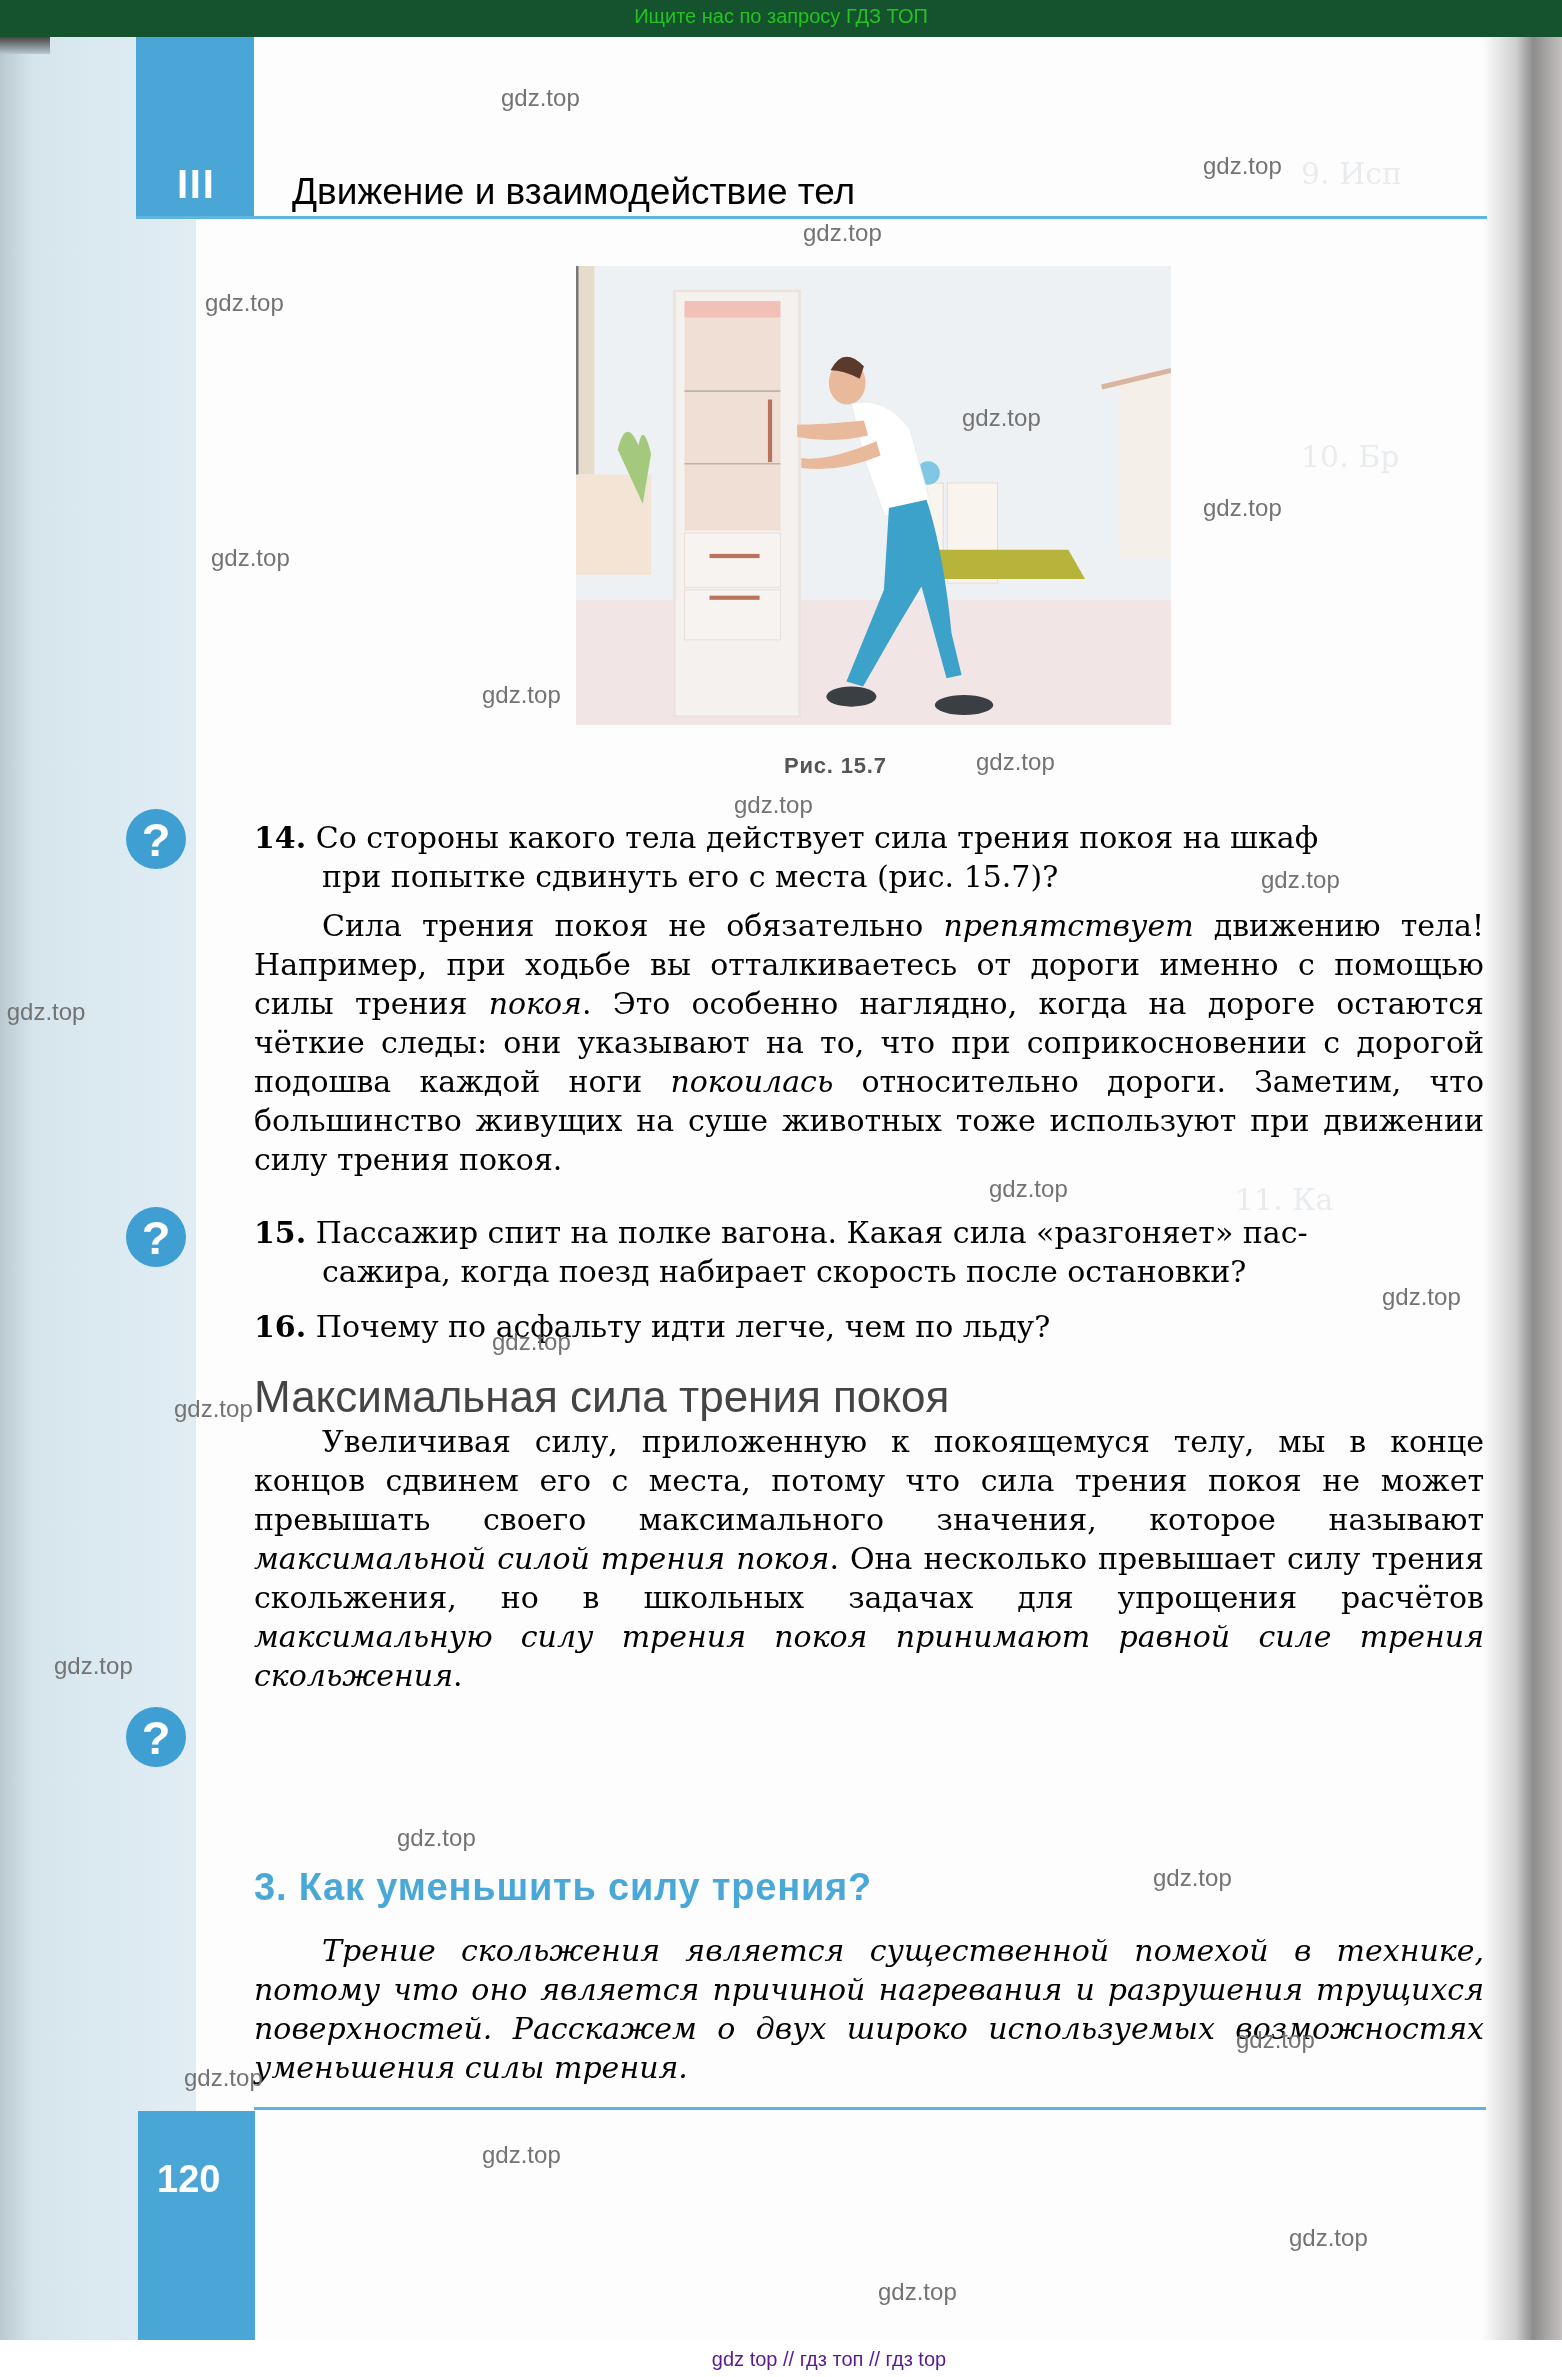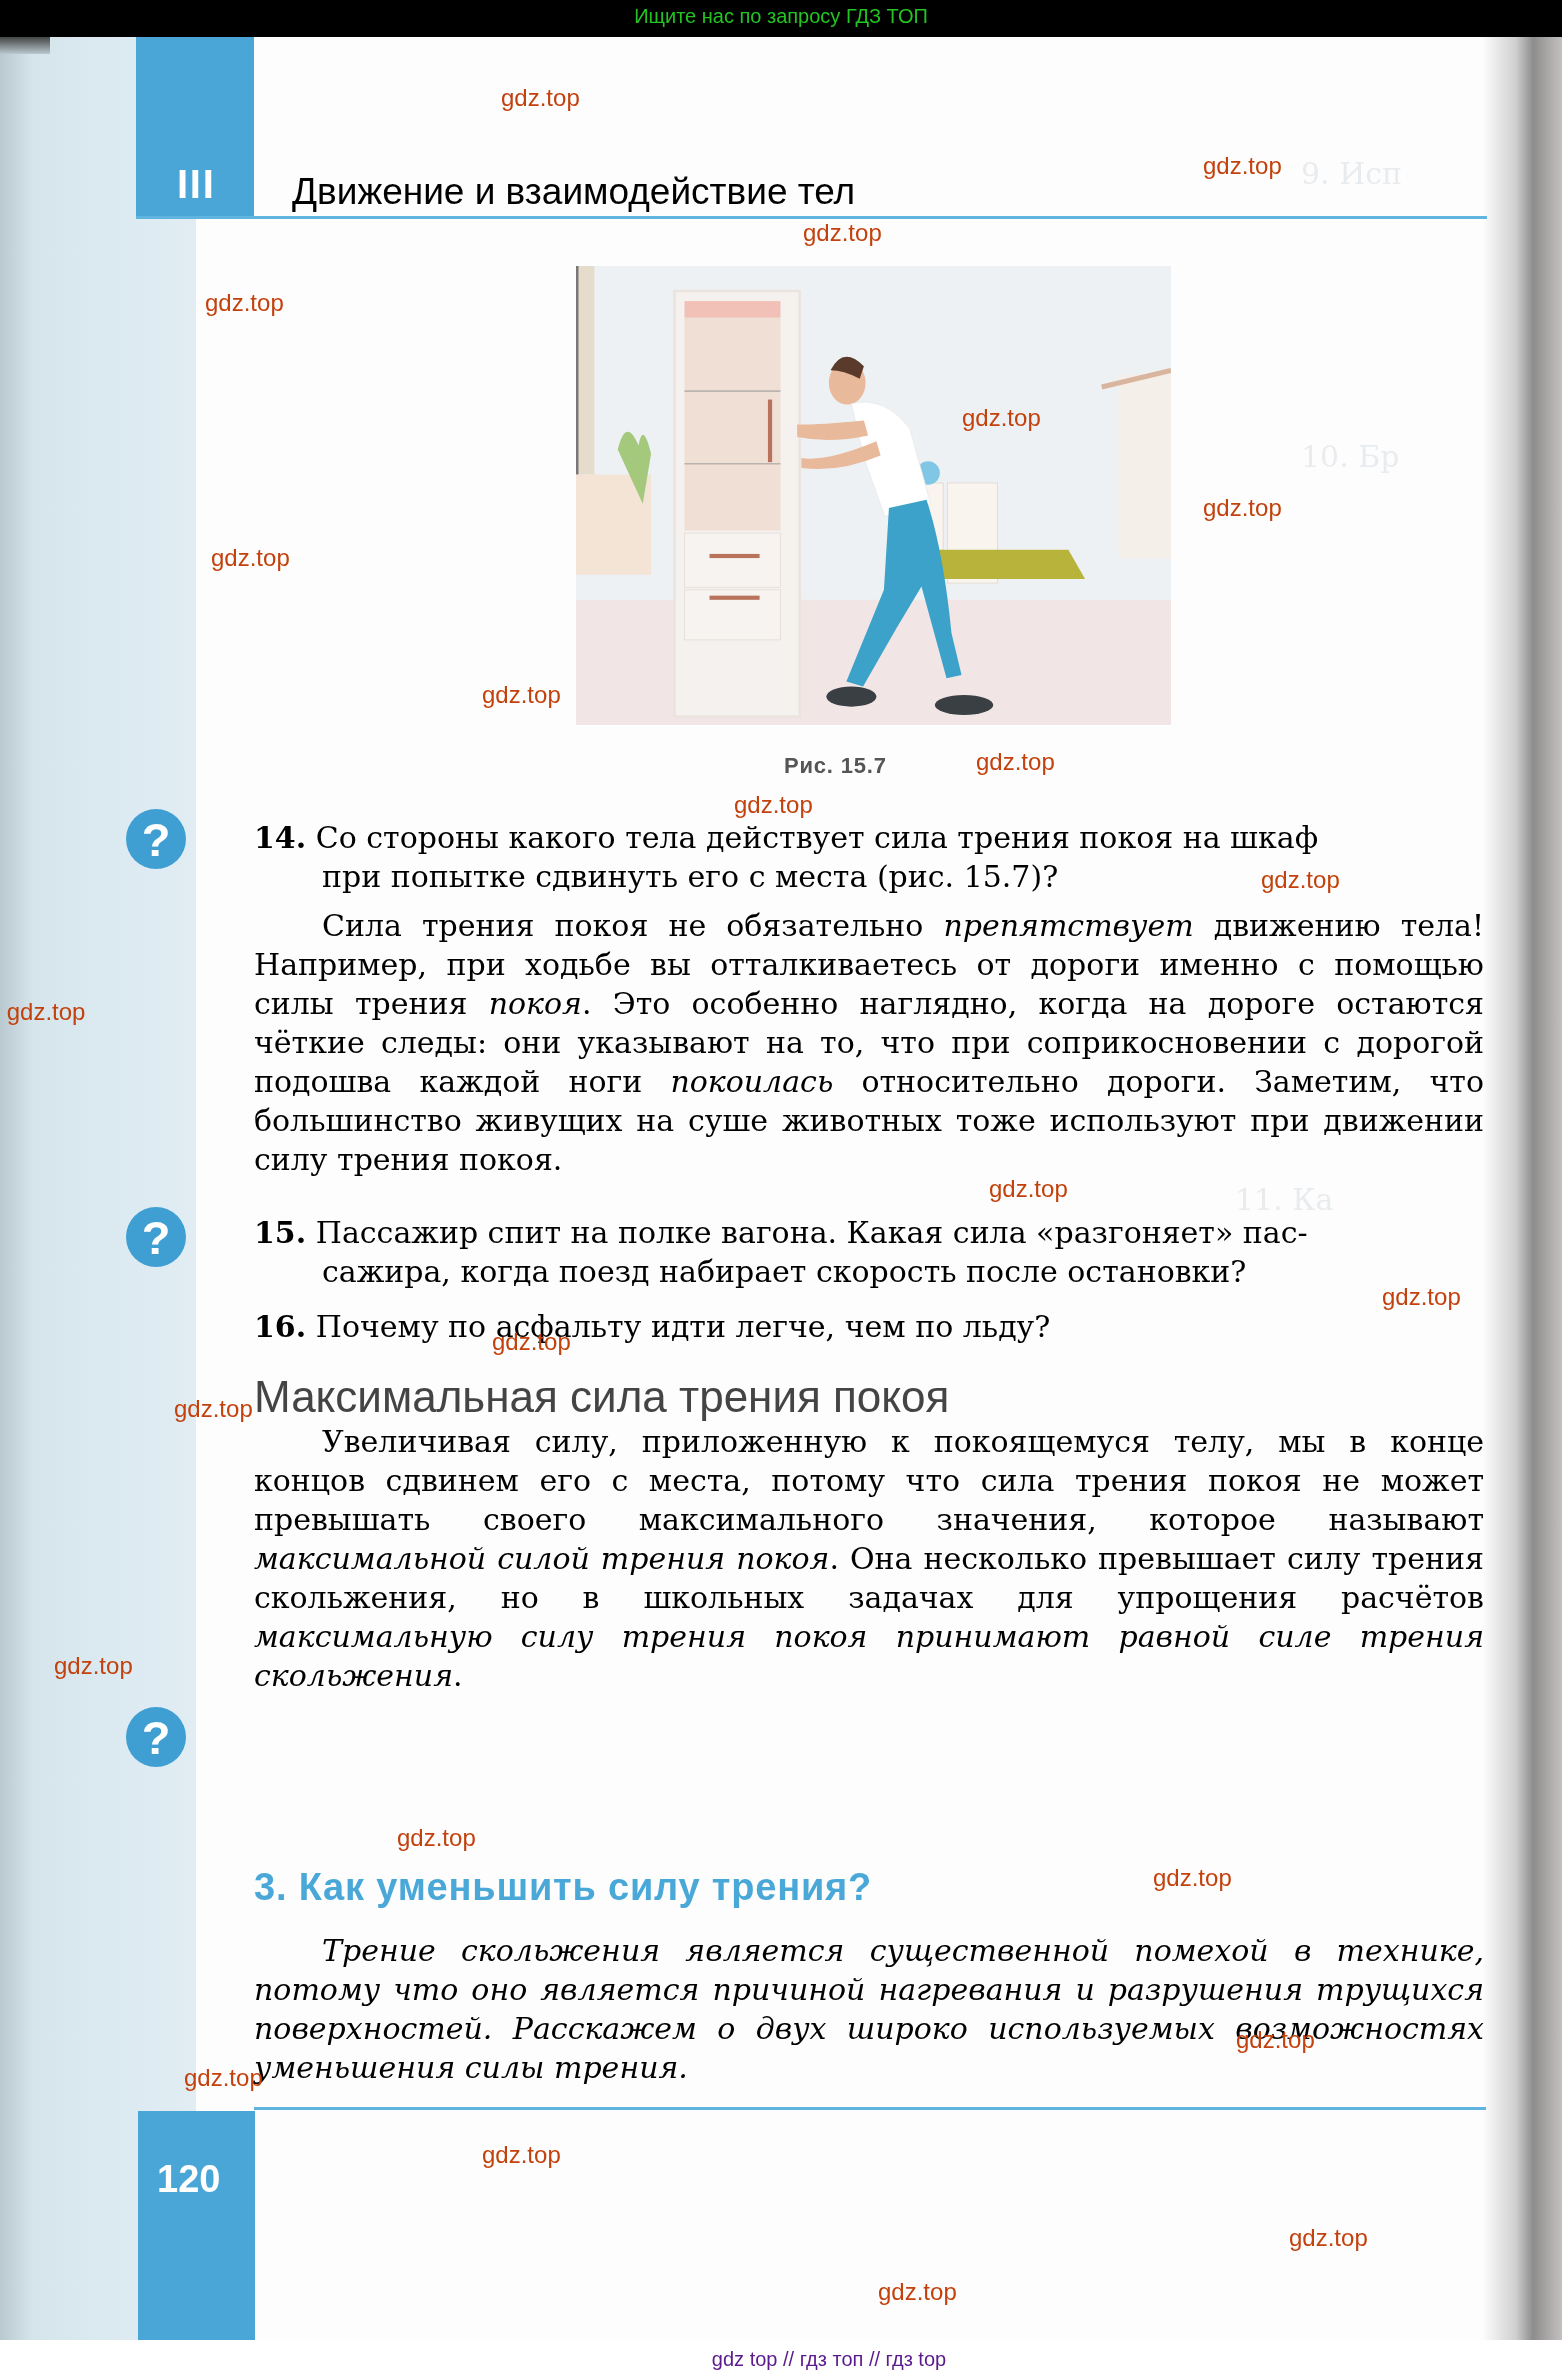"Ищите нас по запросу ГДЗ" .top-banner { background: #000000 -> #14532d }
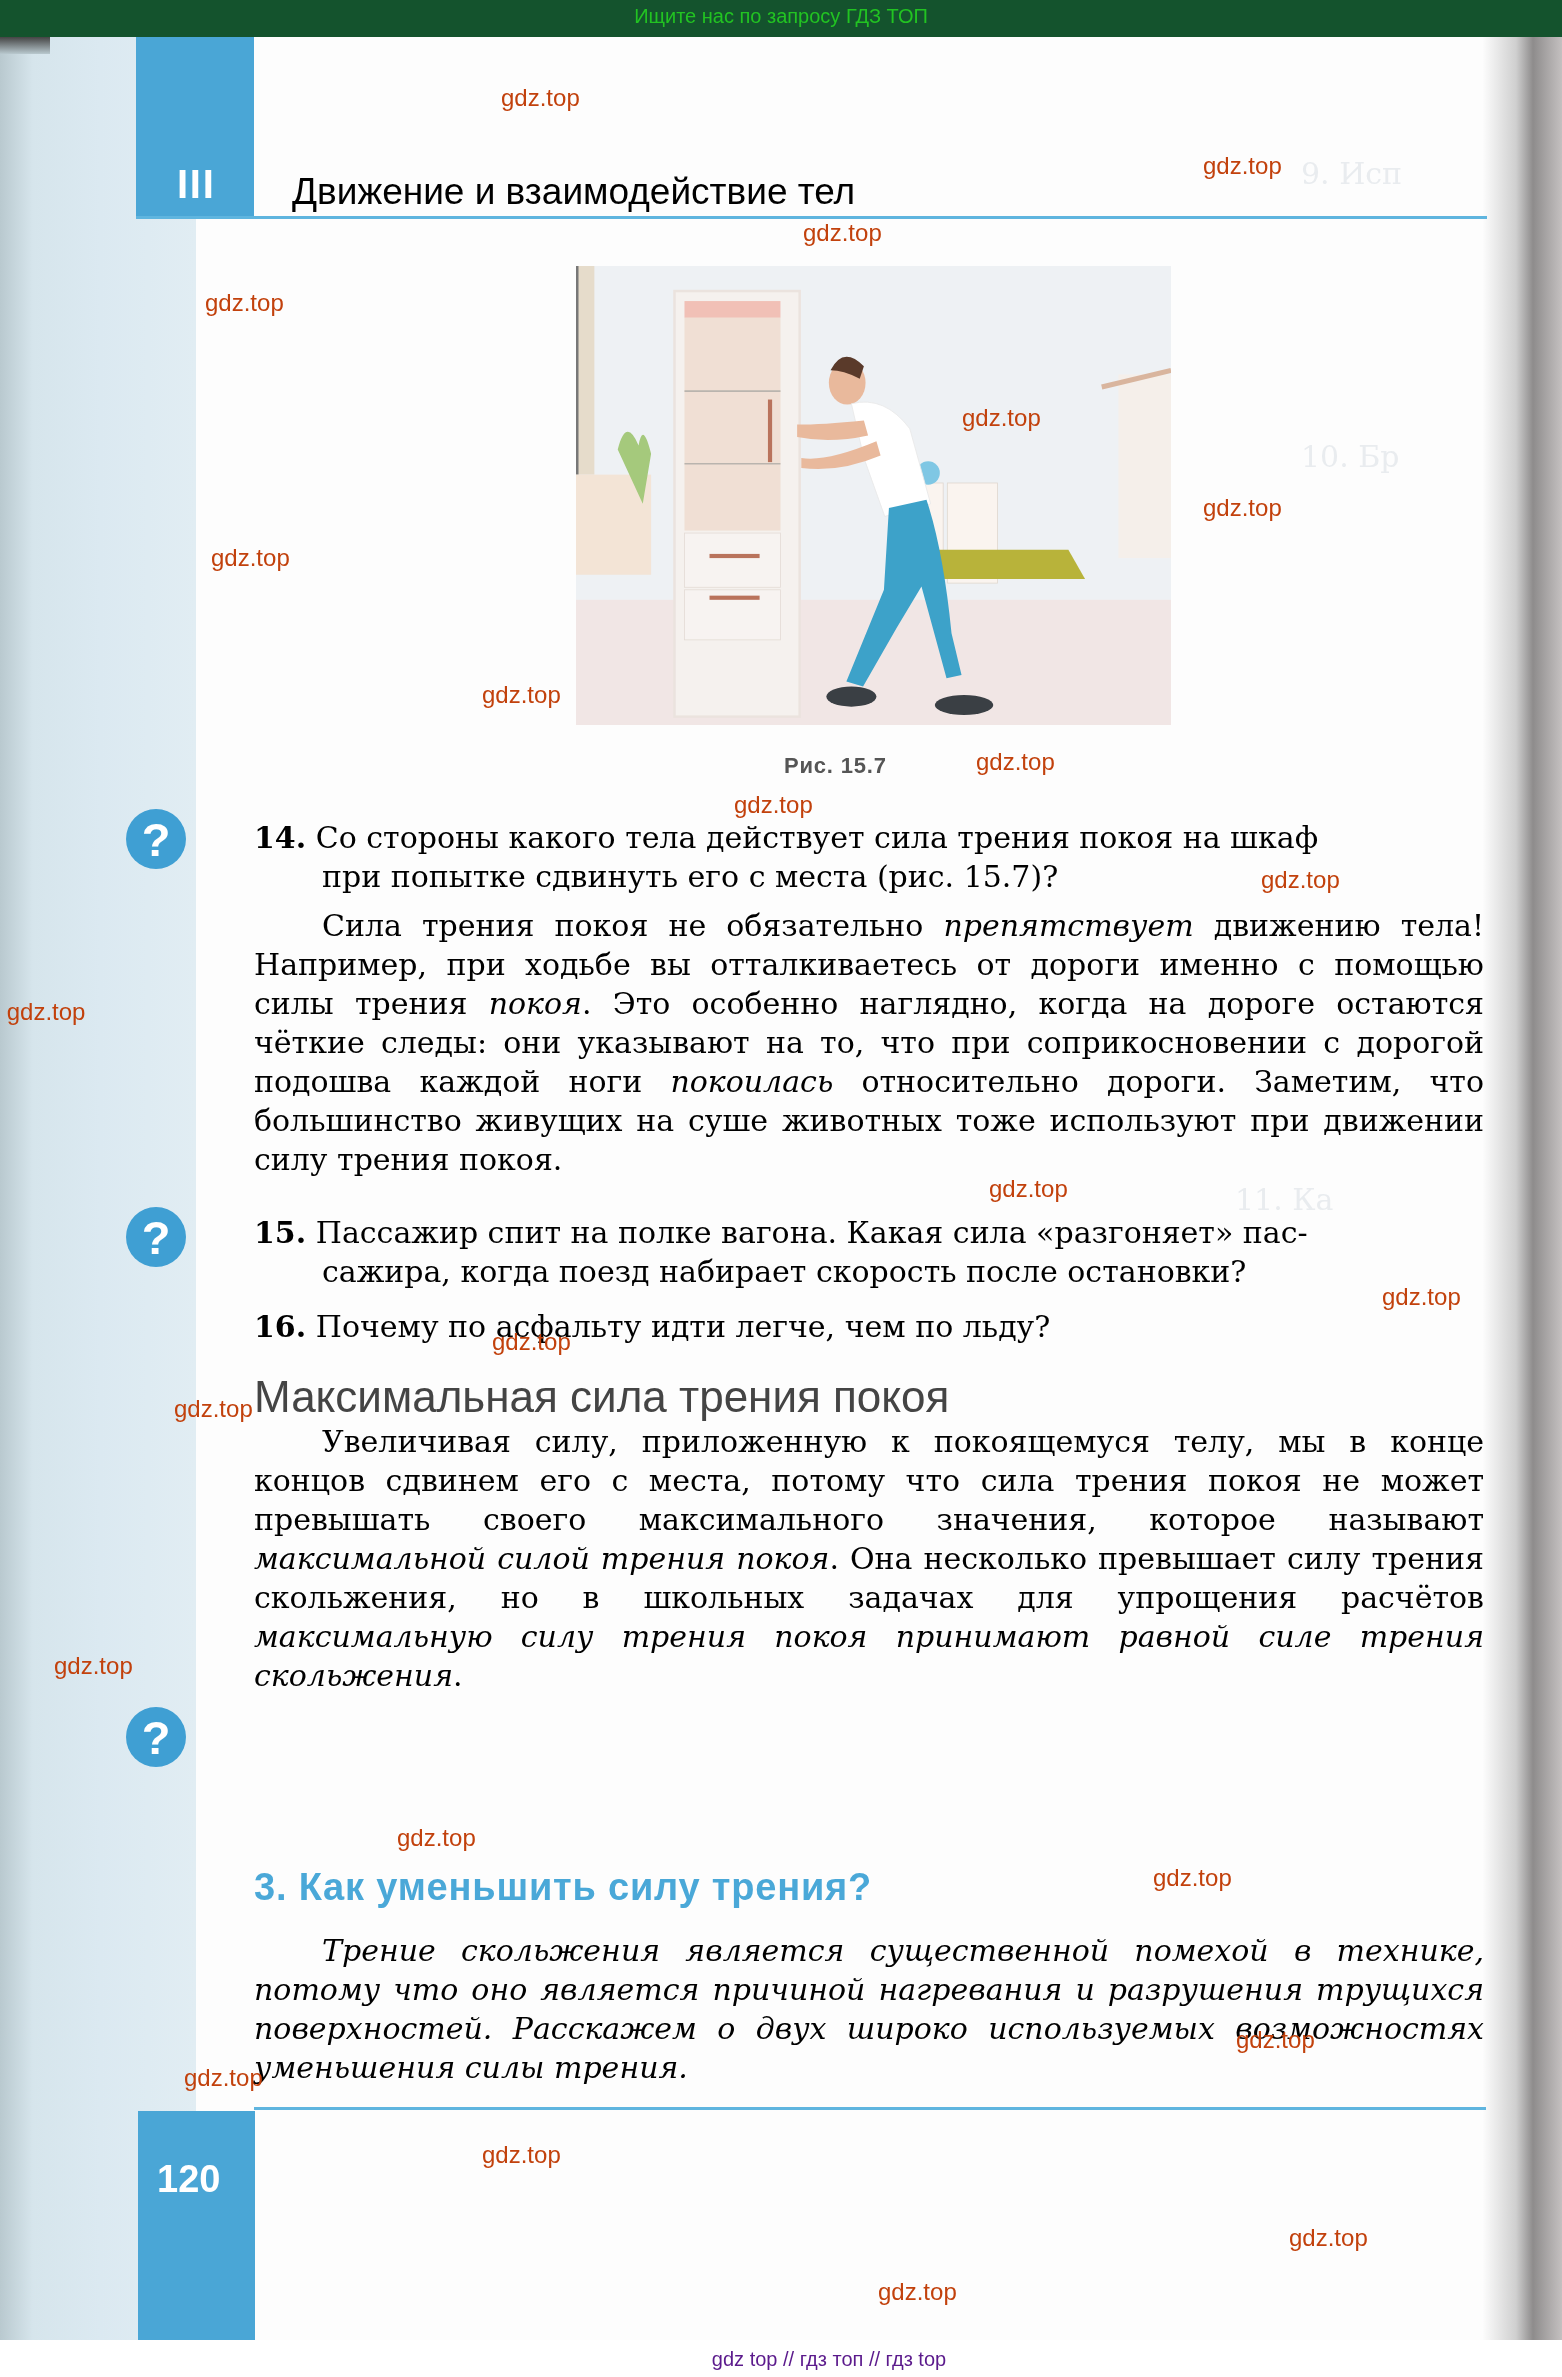"gdz.top" .wm { color: #c2410c -> #737373 }
